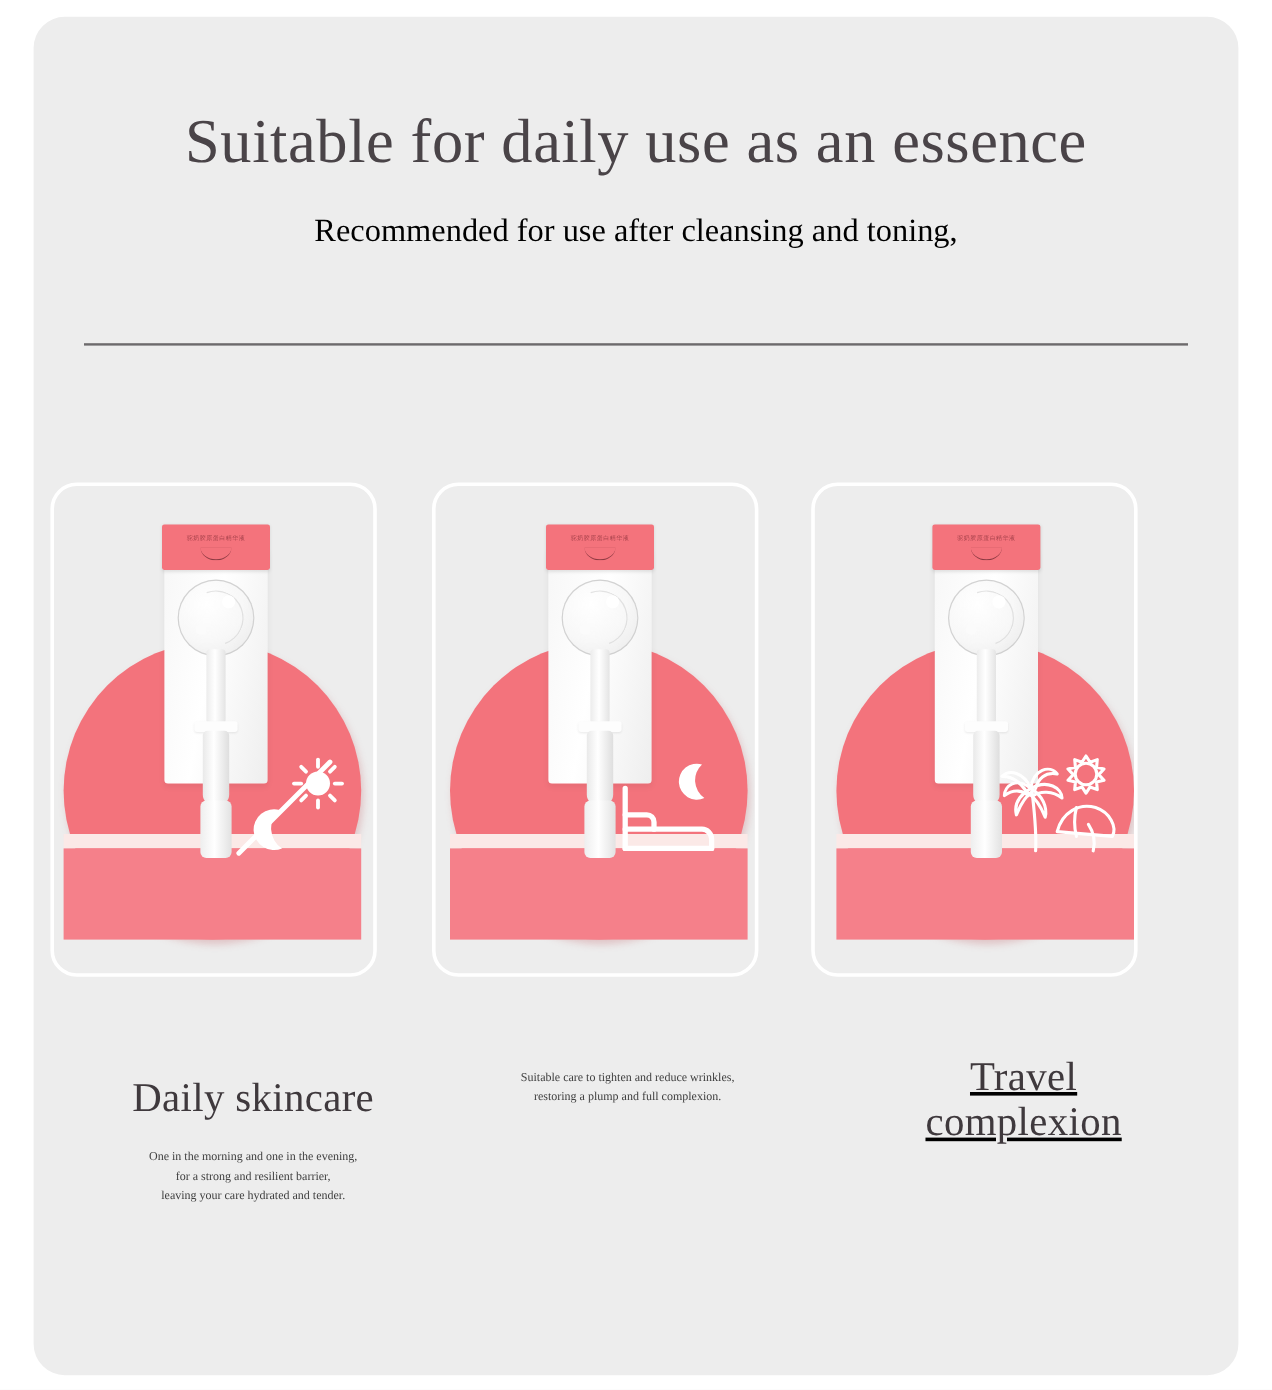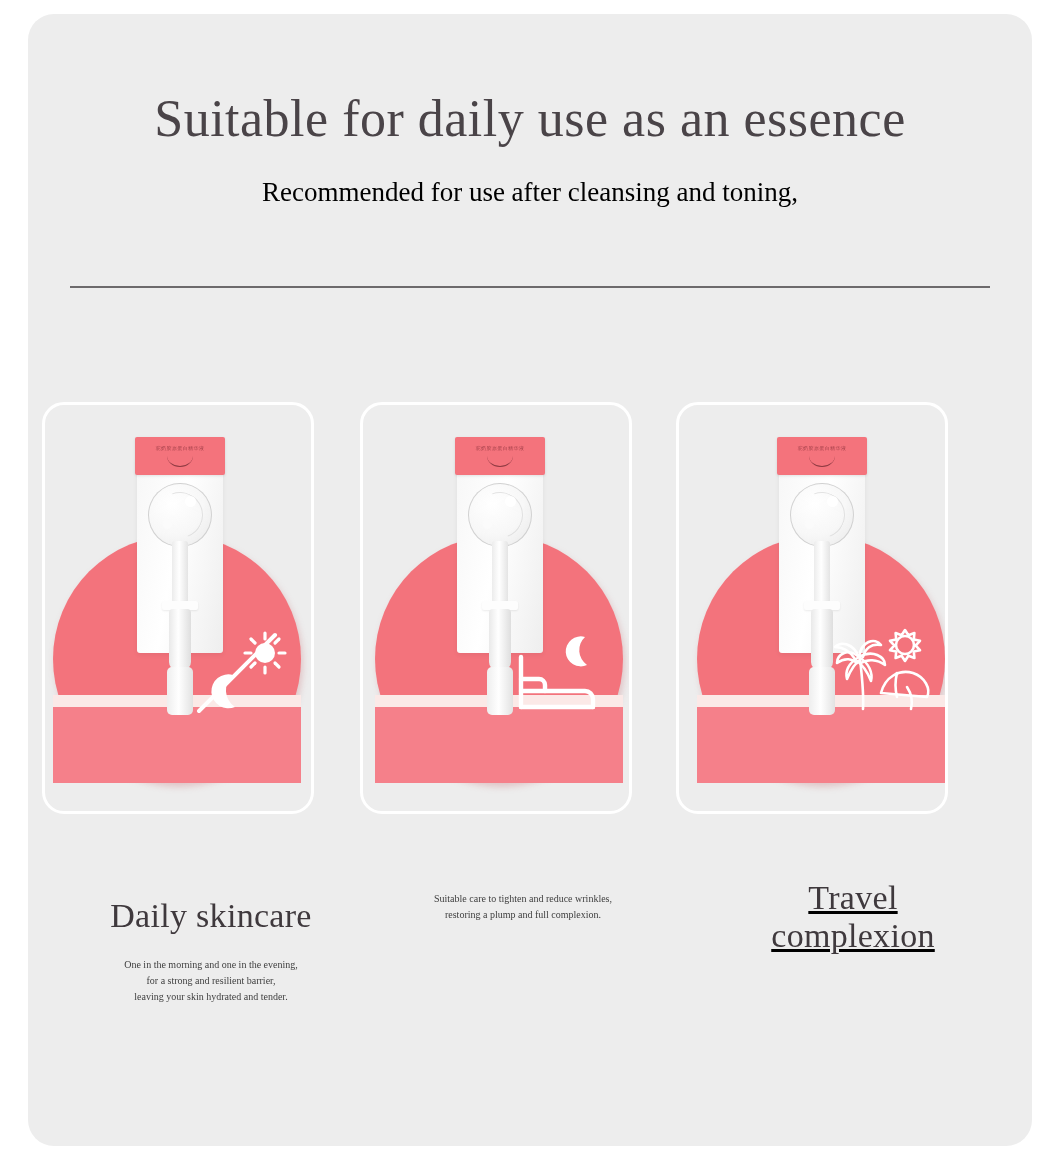"leaving your skin hydrated and" span { text: skin -> care }
